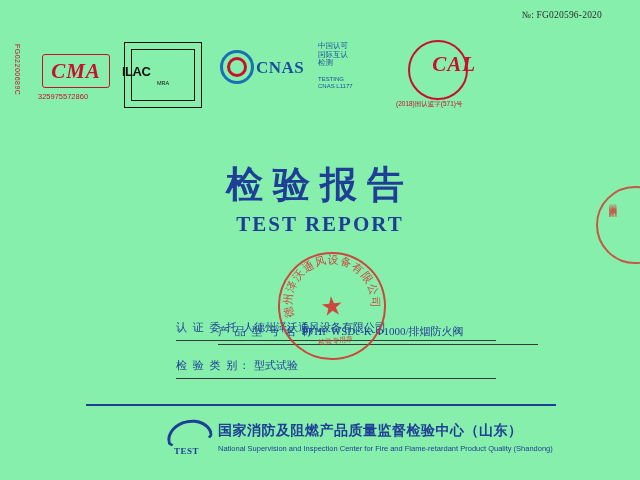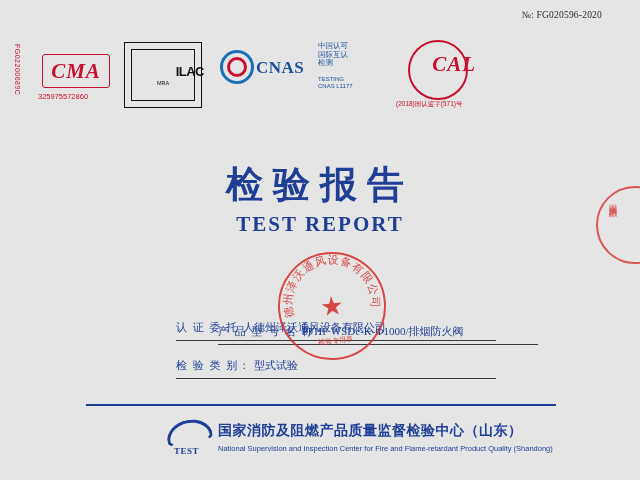"№: FG020596-2020" #page { background: #e5e5e5 -> #86efac }
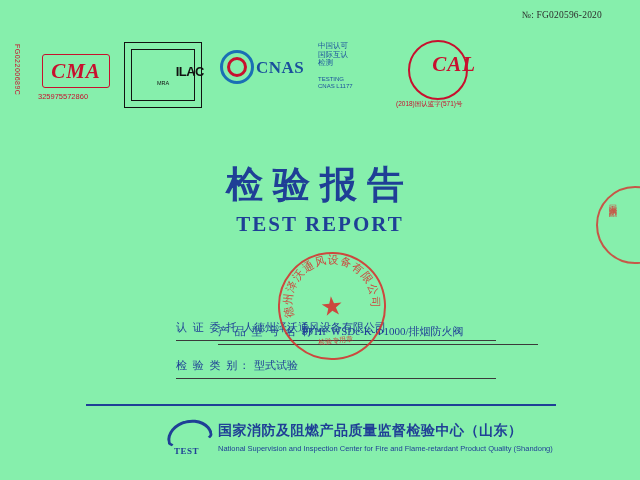"ILAC" .ilac-text { text-align: right -> left }
